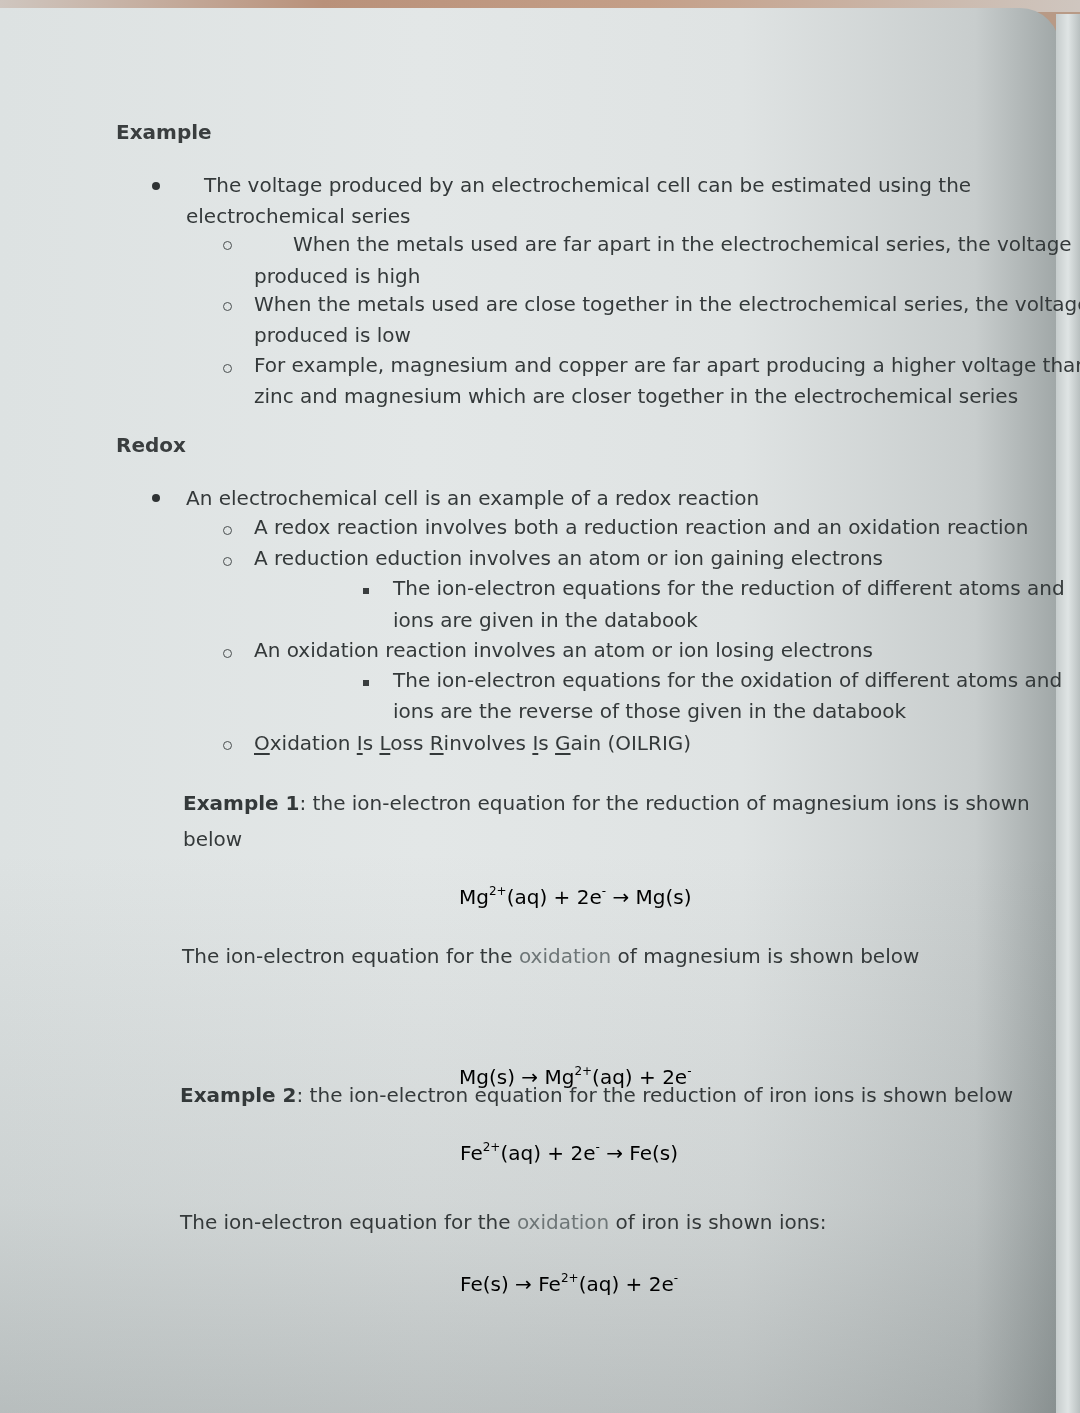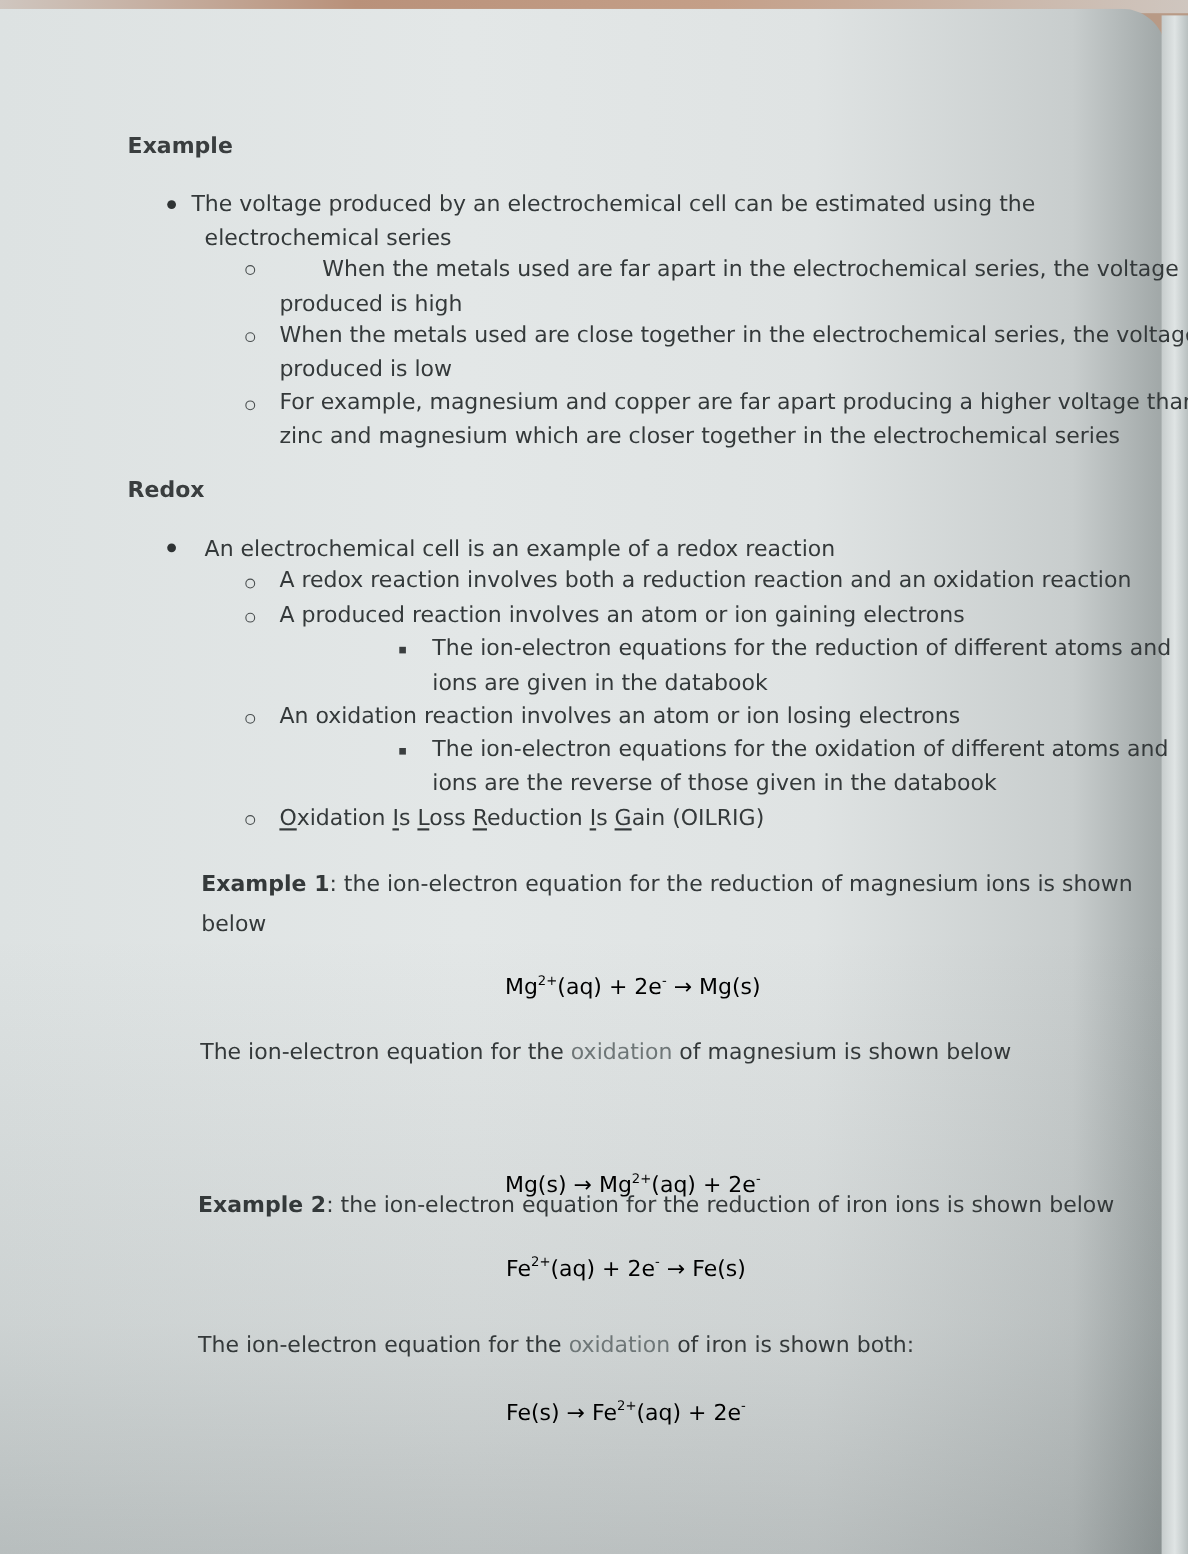"The voltage produced by an" div.line { left: 174px -> 204px }
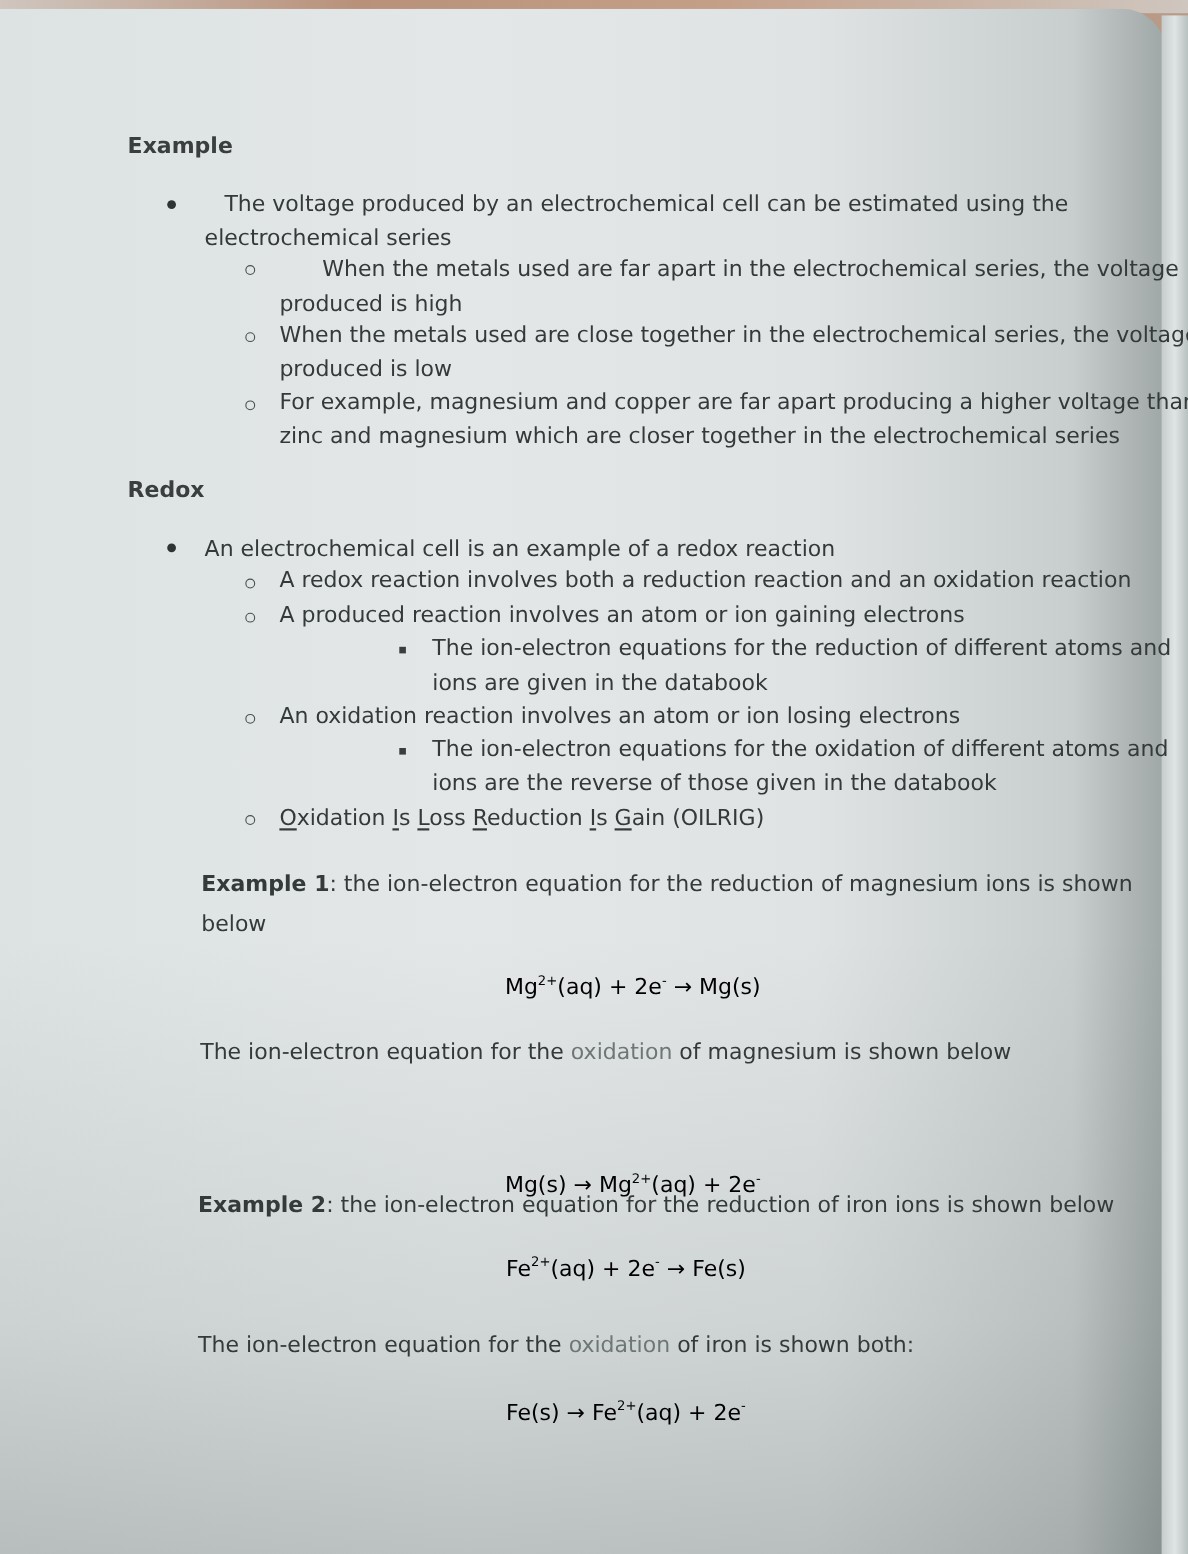"A produced reaction involves an" div.line { text: produced reaction -> reduction eduction }
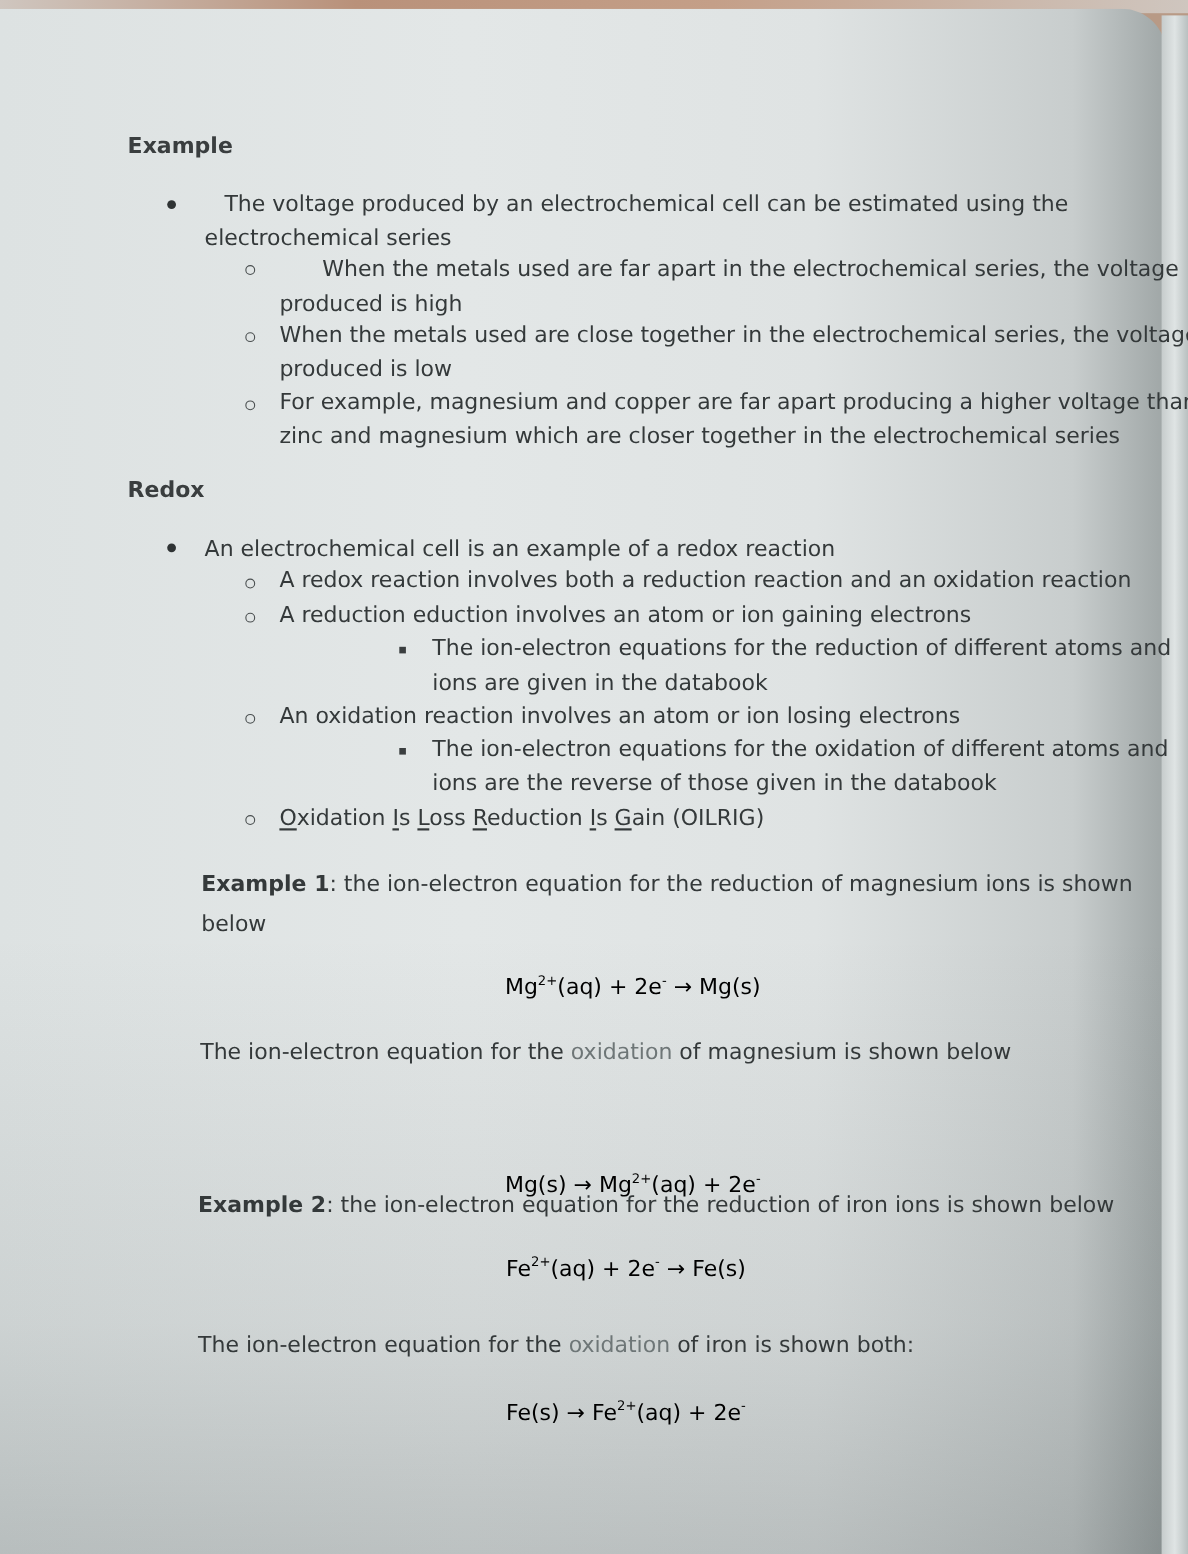"eduction" span { text: eduction -> involves }
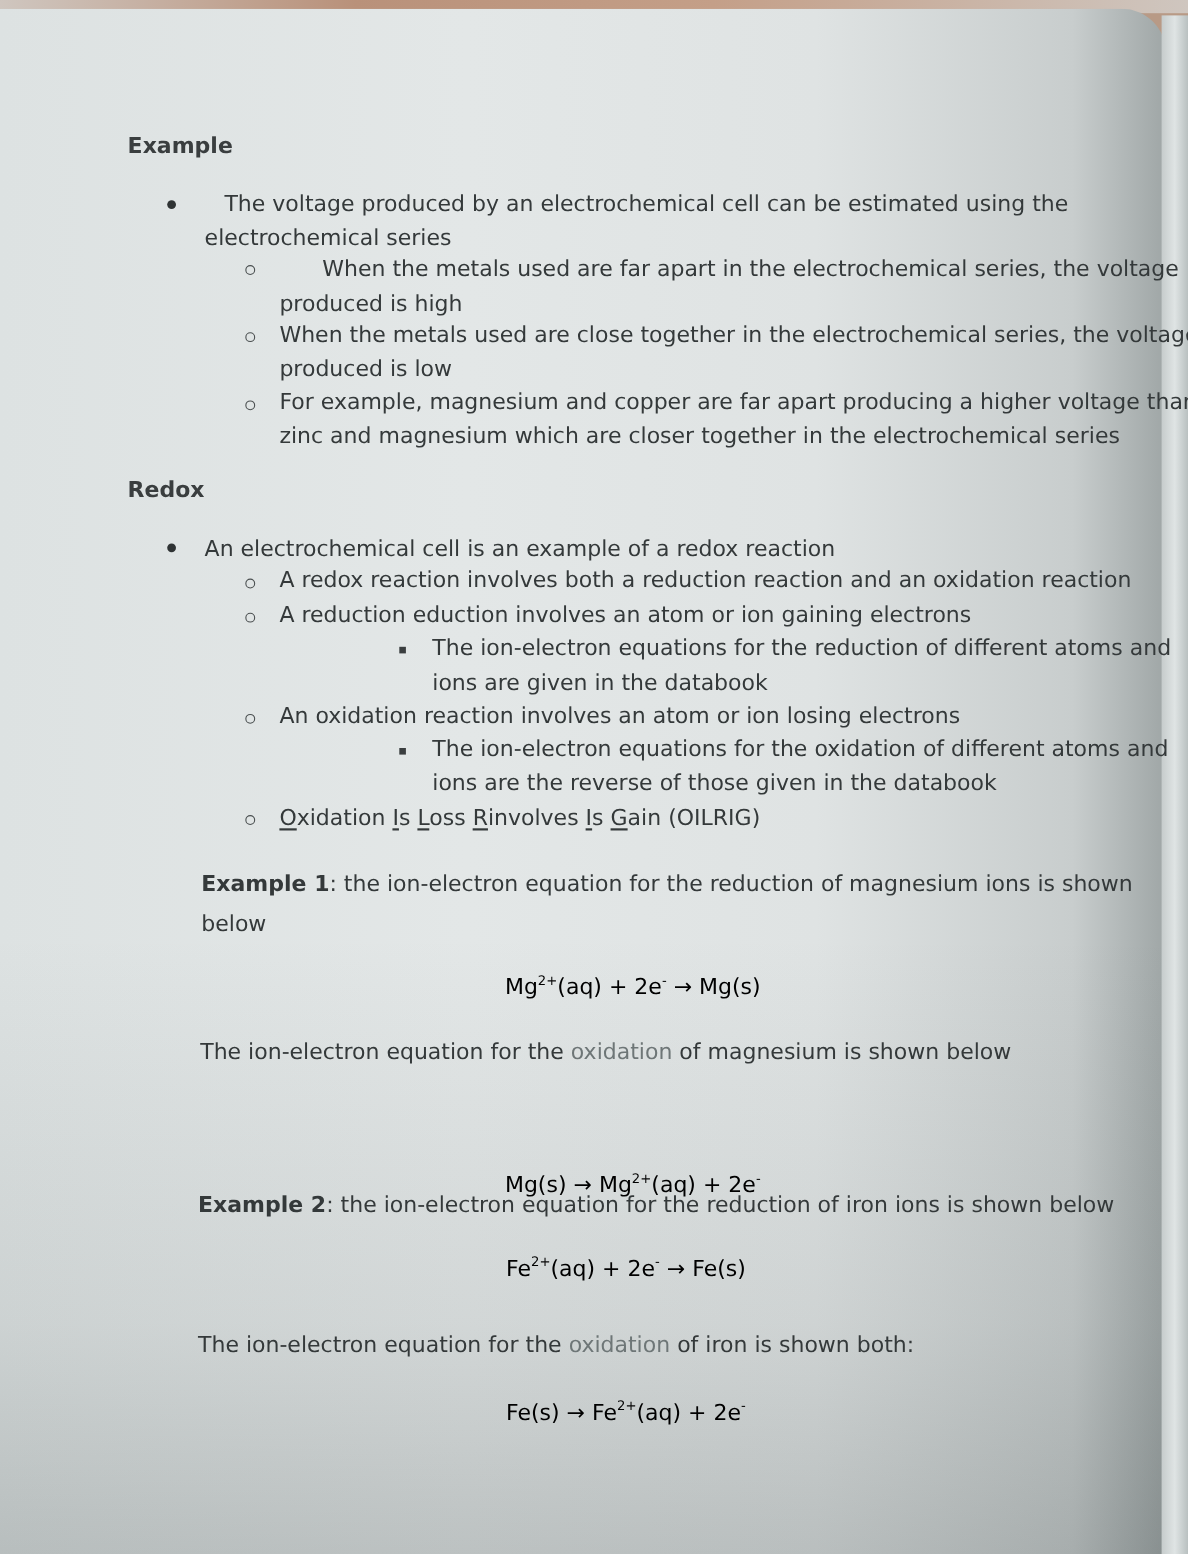"of iron is shown both:" span { text: both -> ions }
